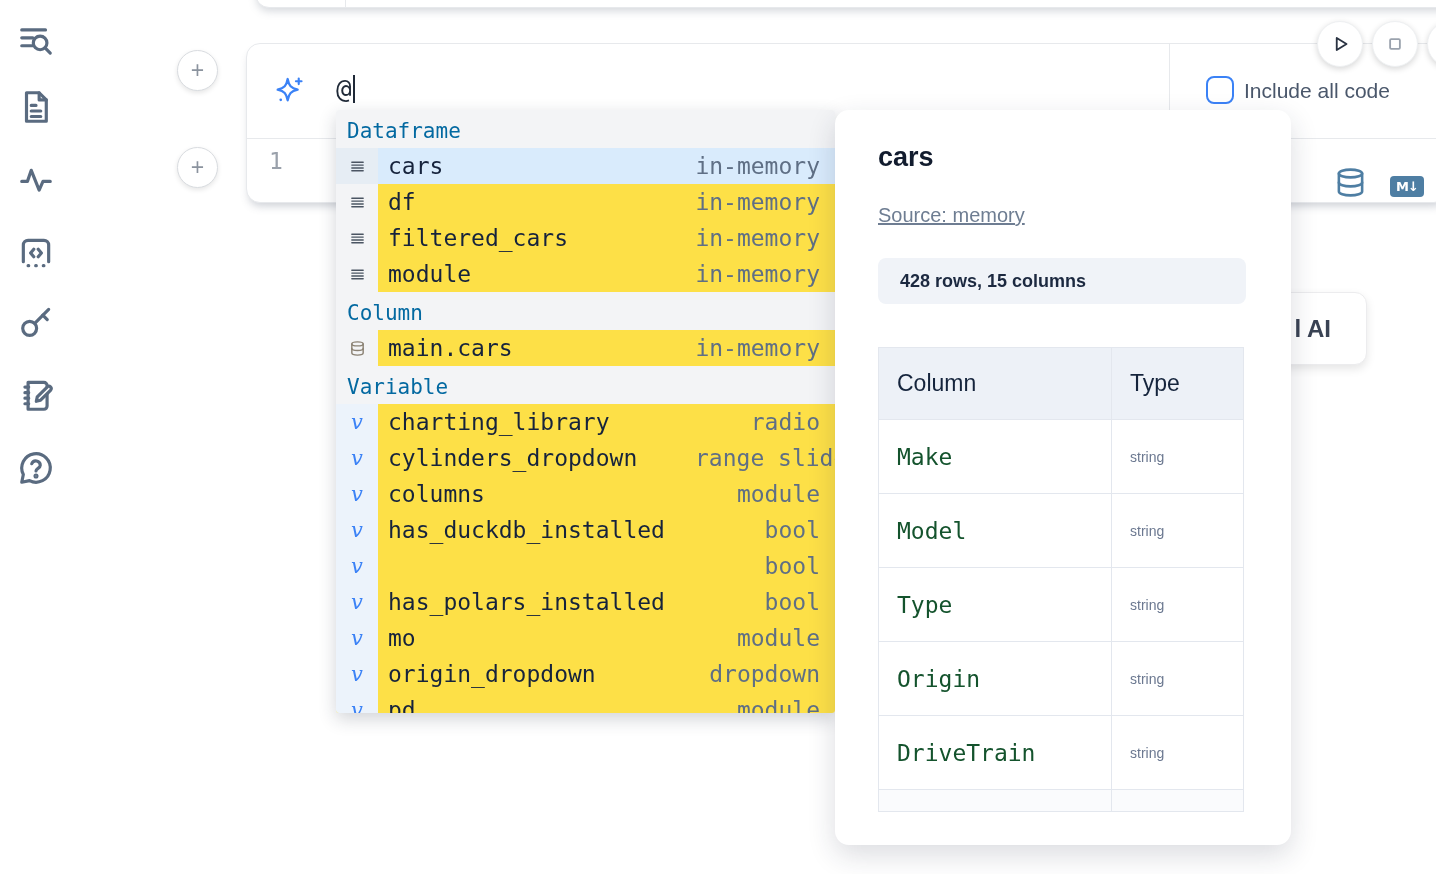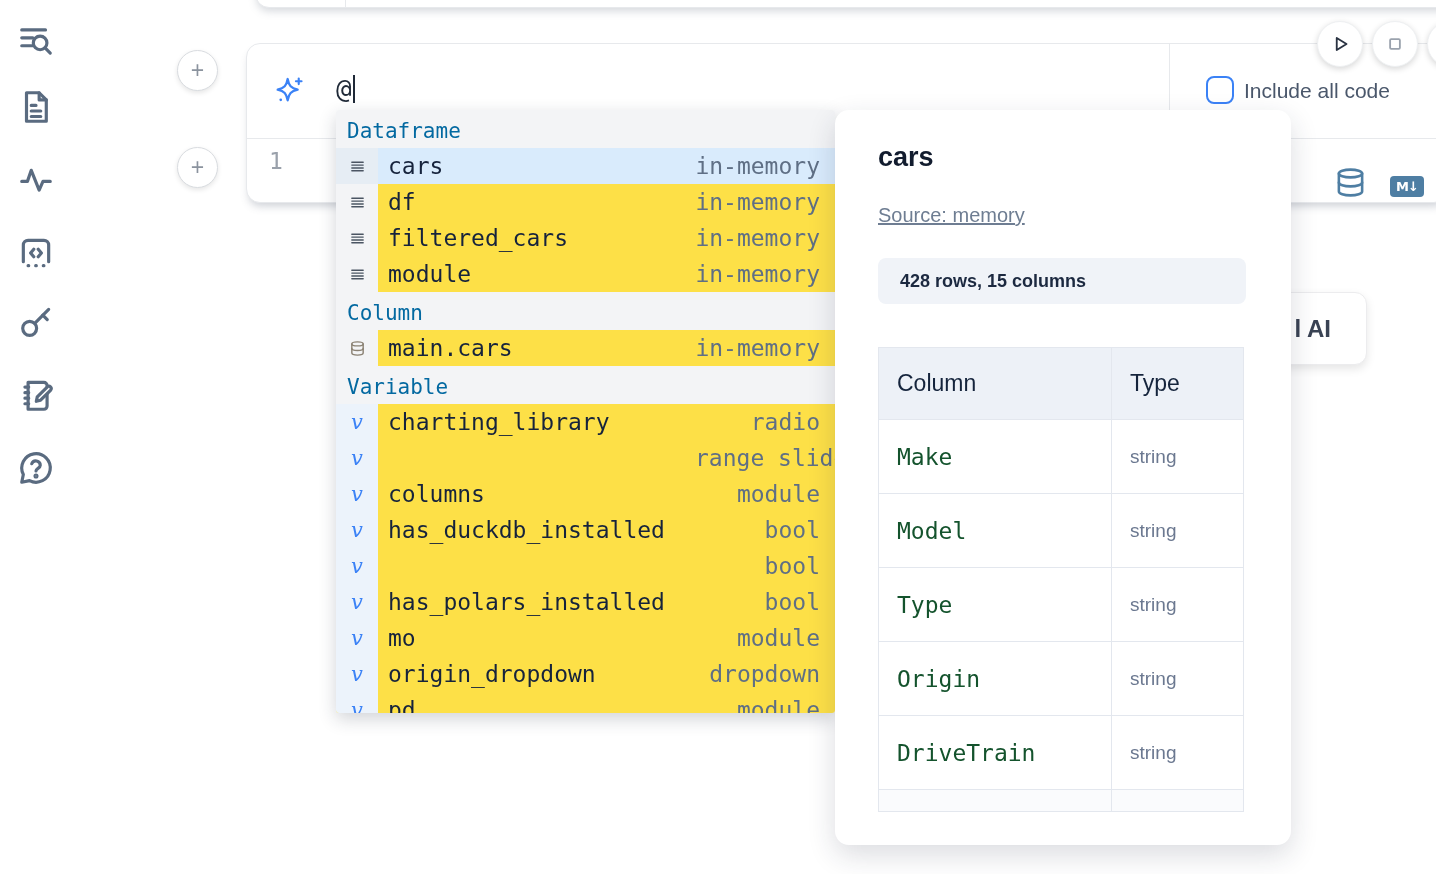"cylinders_dropdown" span.ac-name { html: none -> <span>cylinders_dropdown</span> }
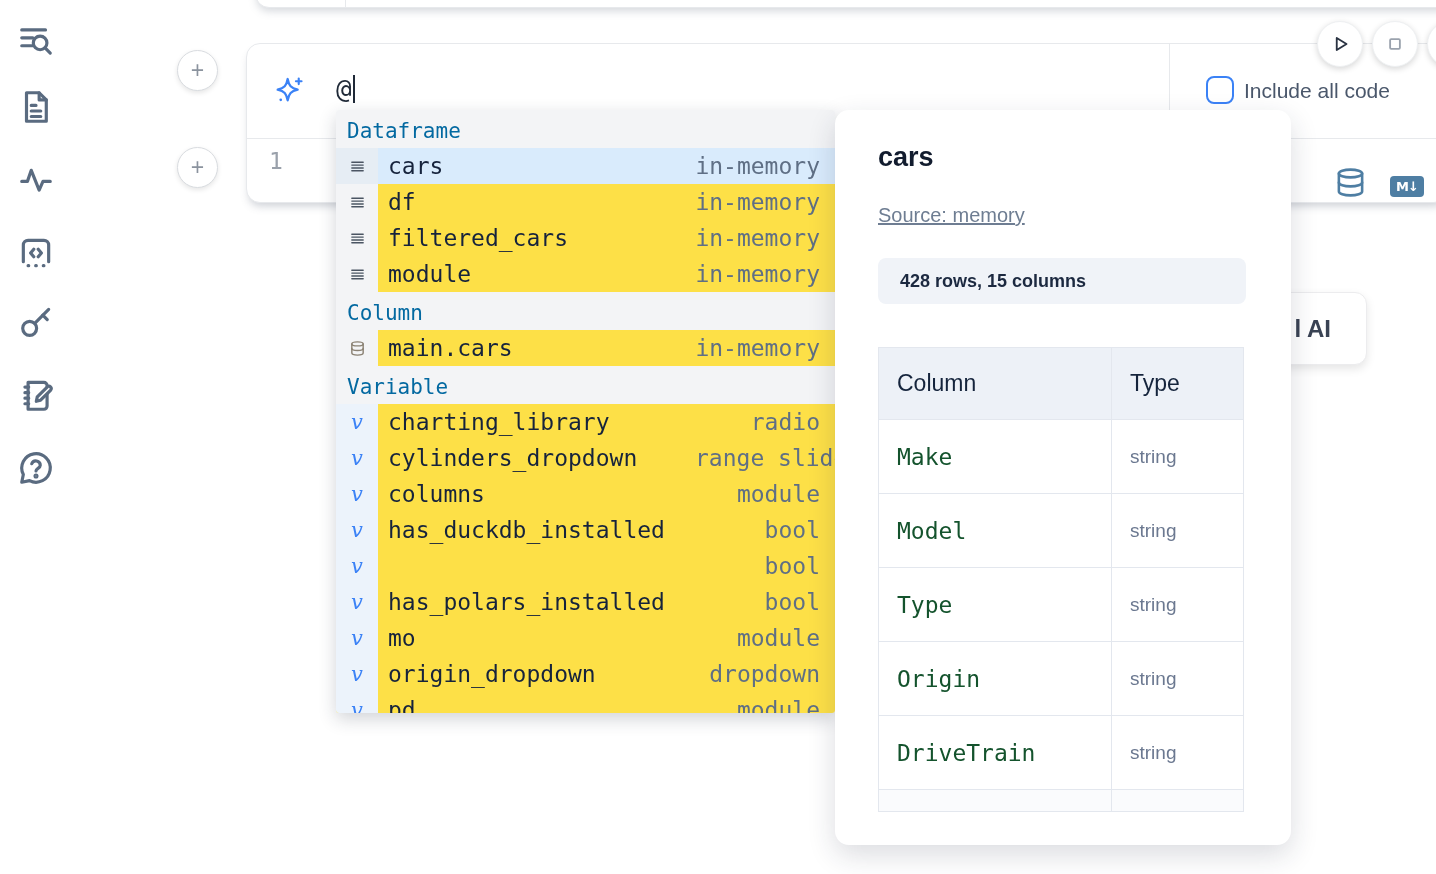"string" .pt-col-type { font-size: 19px -> 14px }
